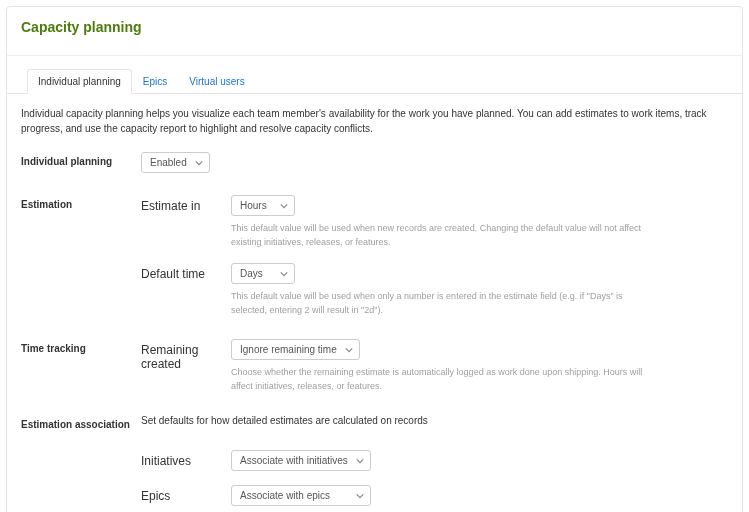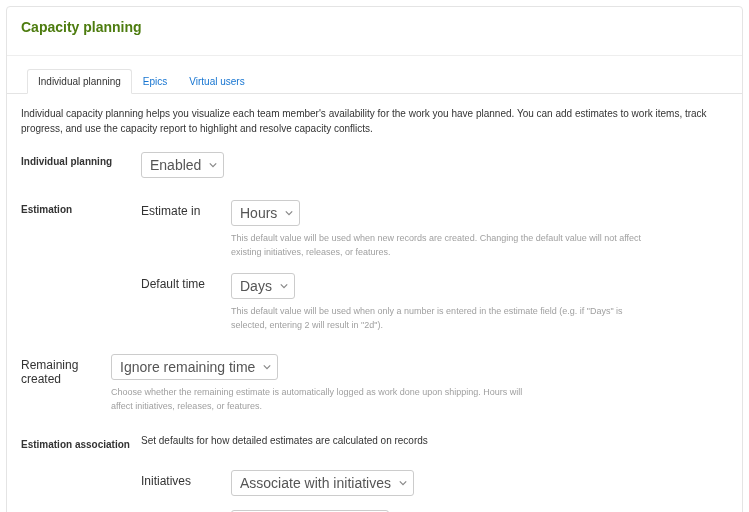"Enabled" .select { font-size: 14px -> 10px }
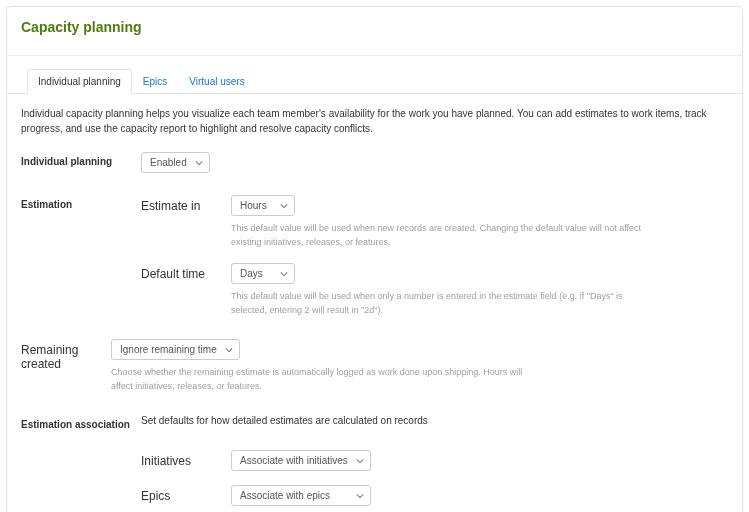"Time tracking" div.col-section { html: none -> <div>Time tracking</div> }
